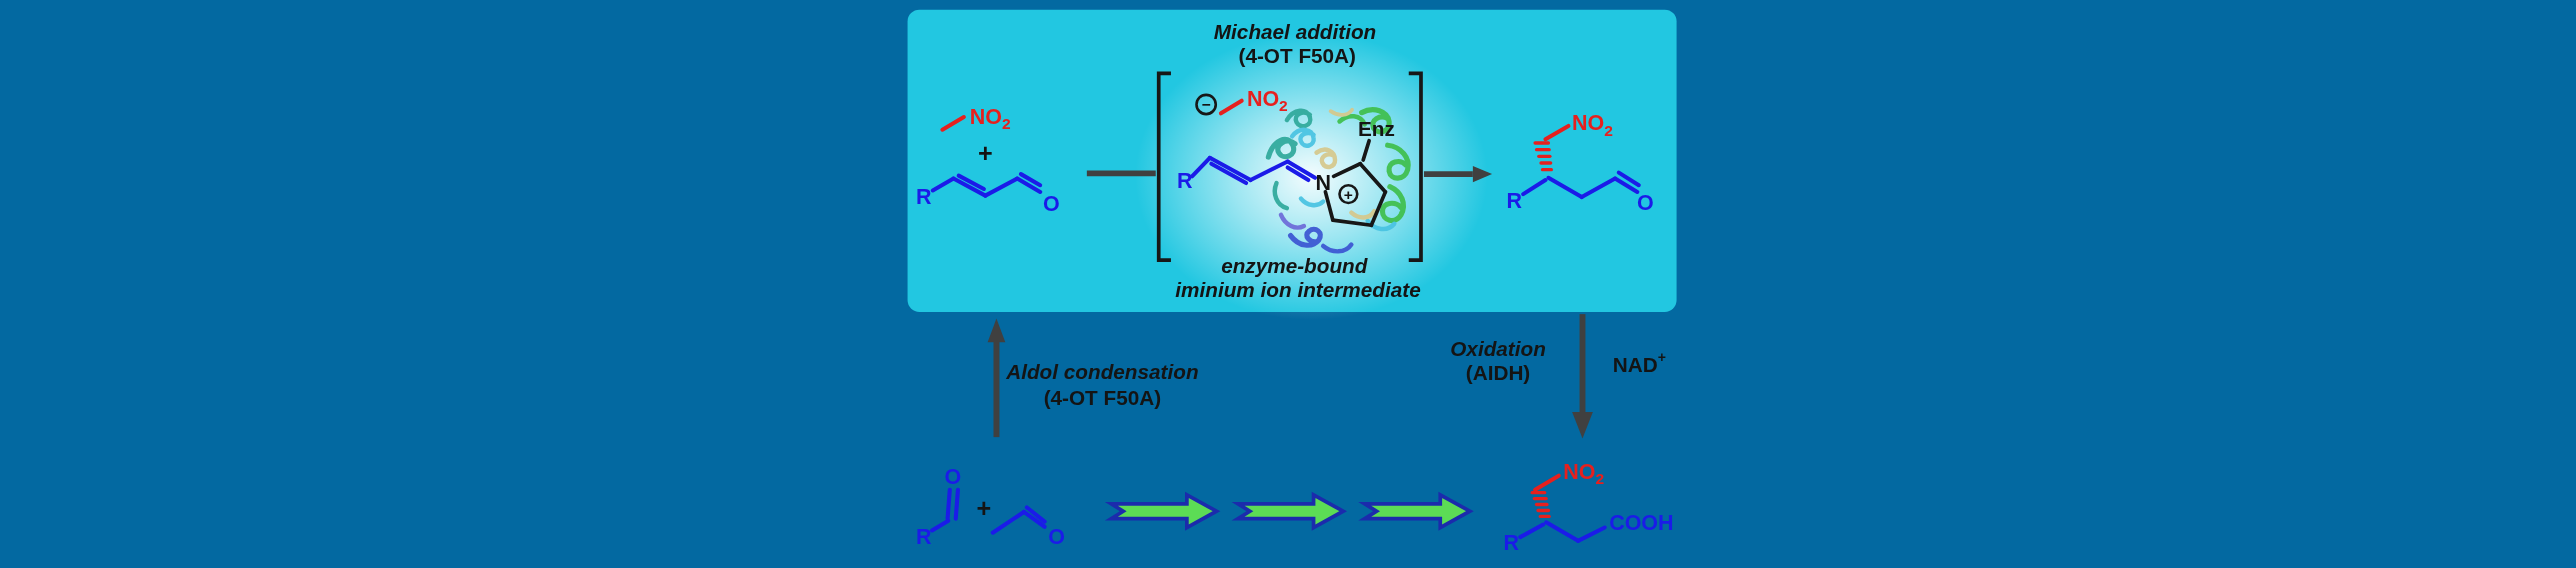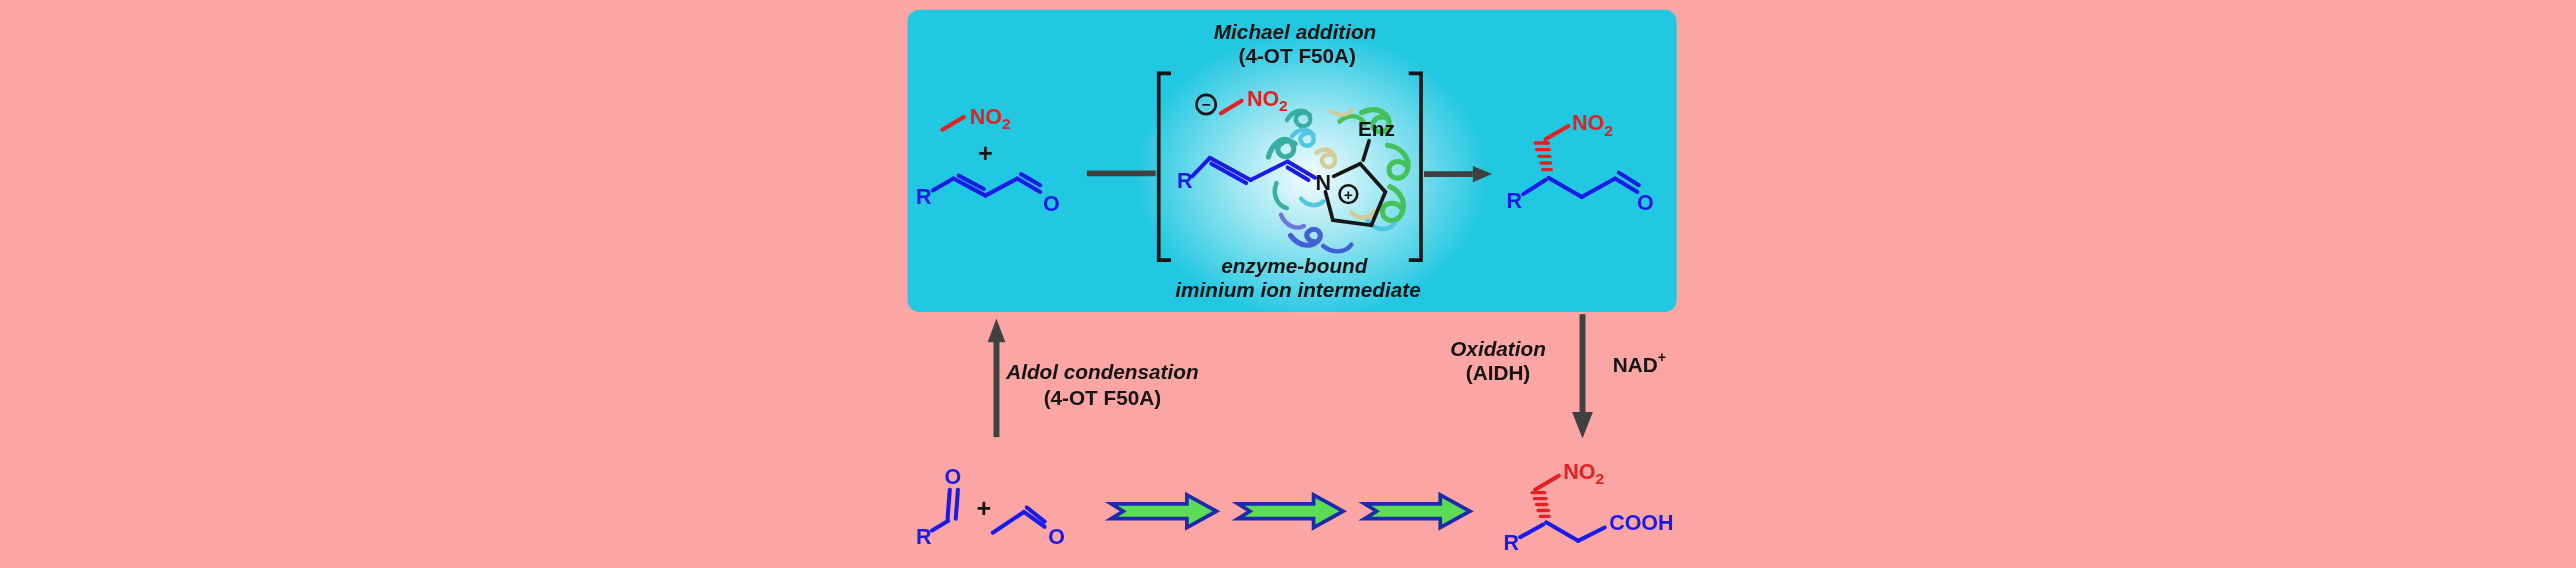"Michael addition" .canvas { background: #fca5a5 -> #0369a1 }
